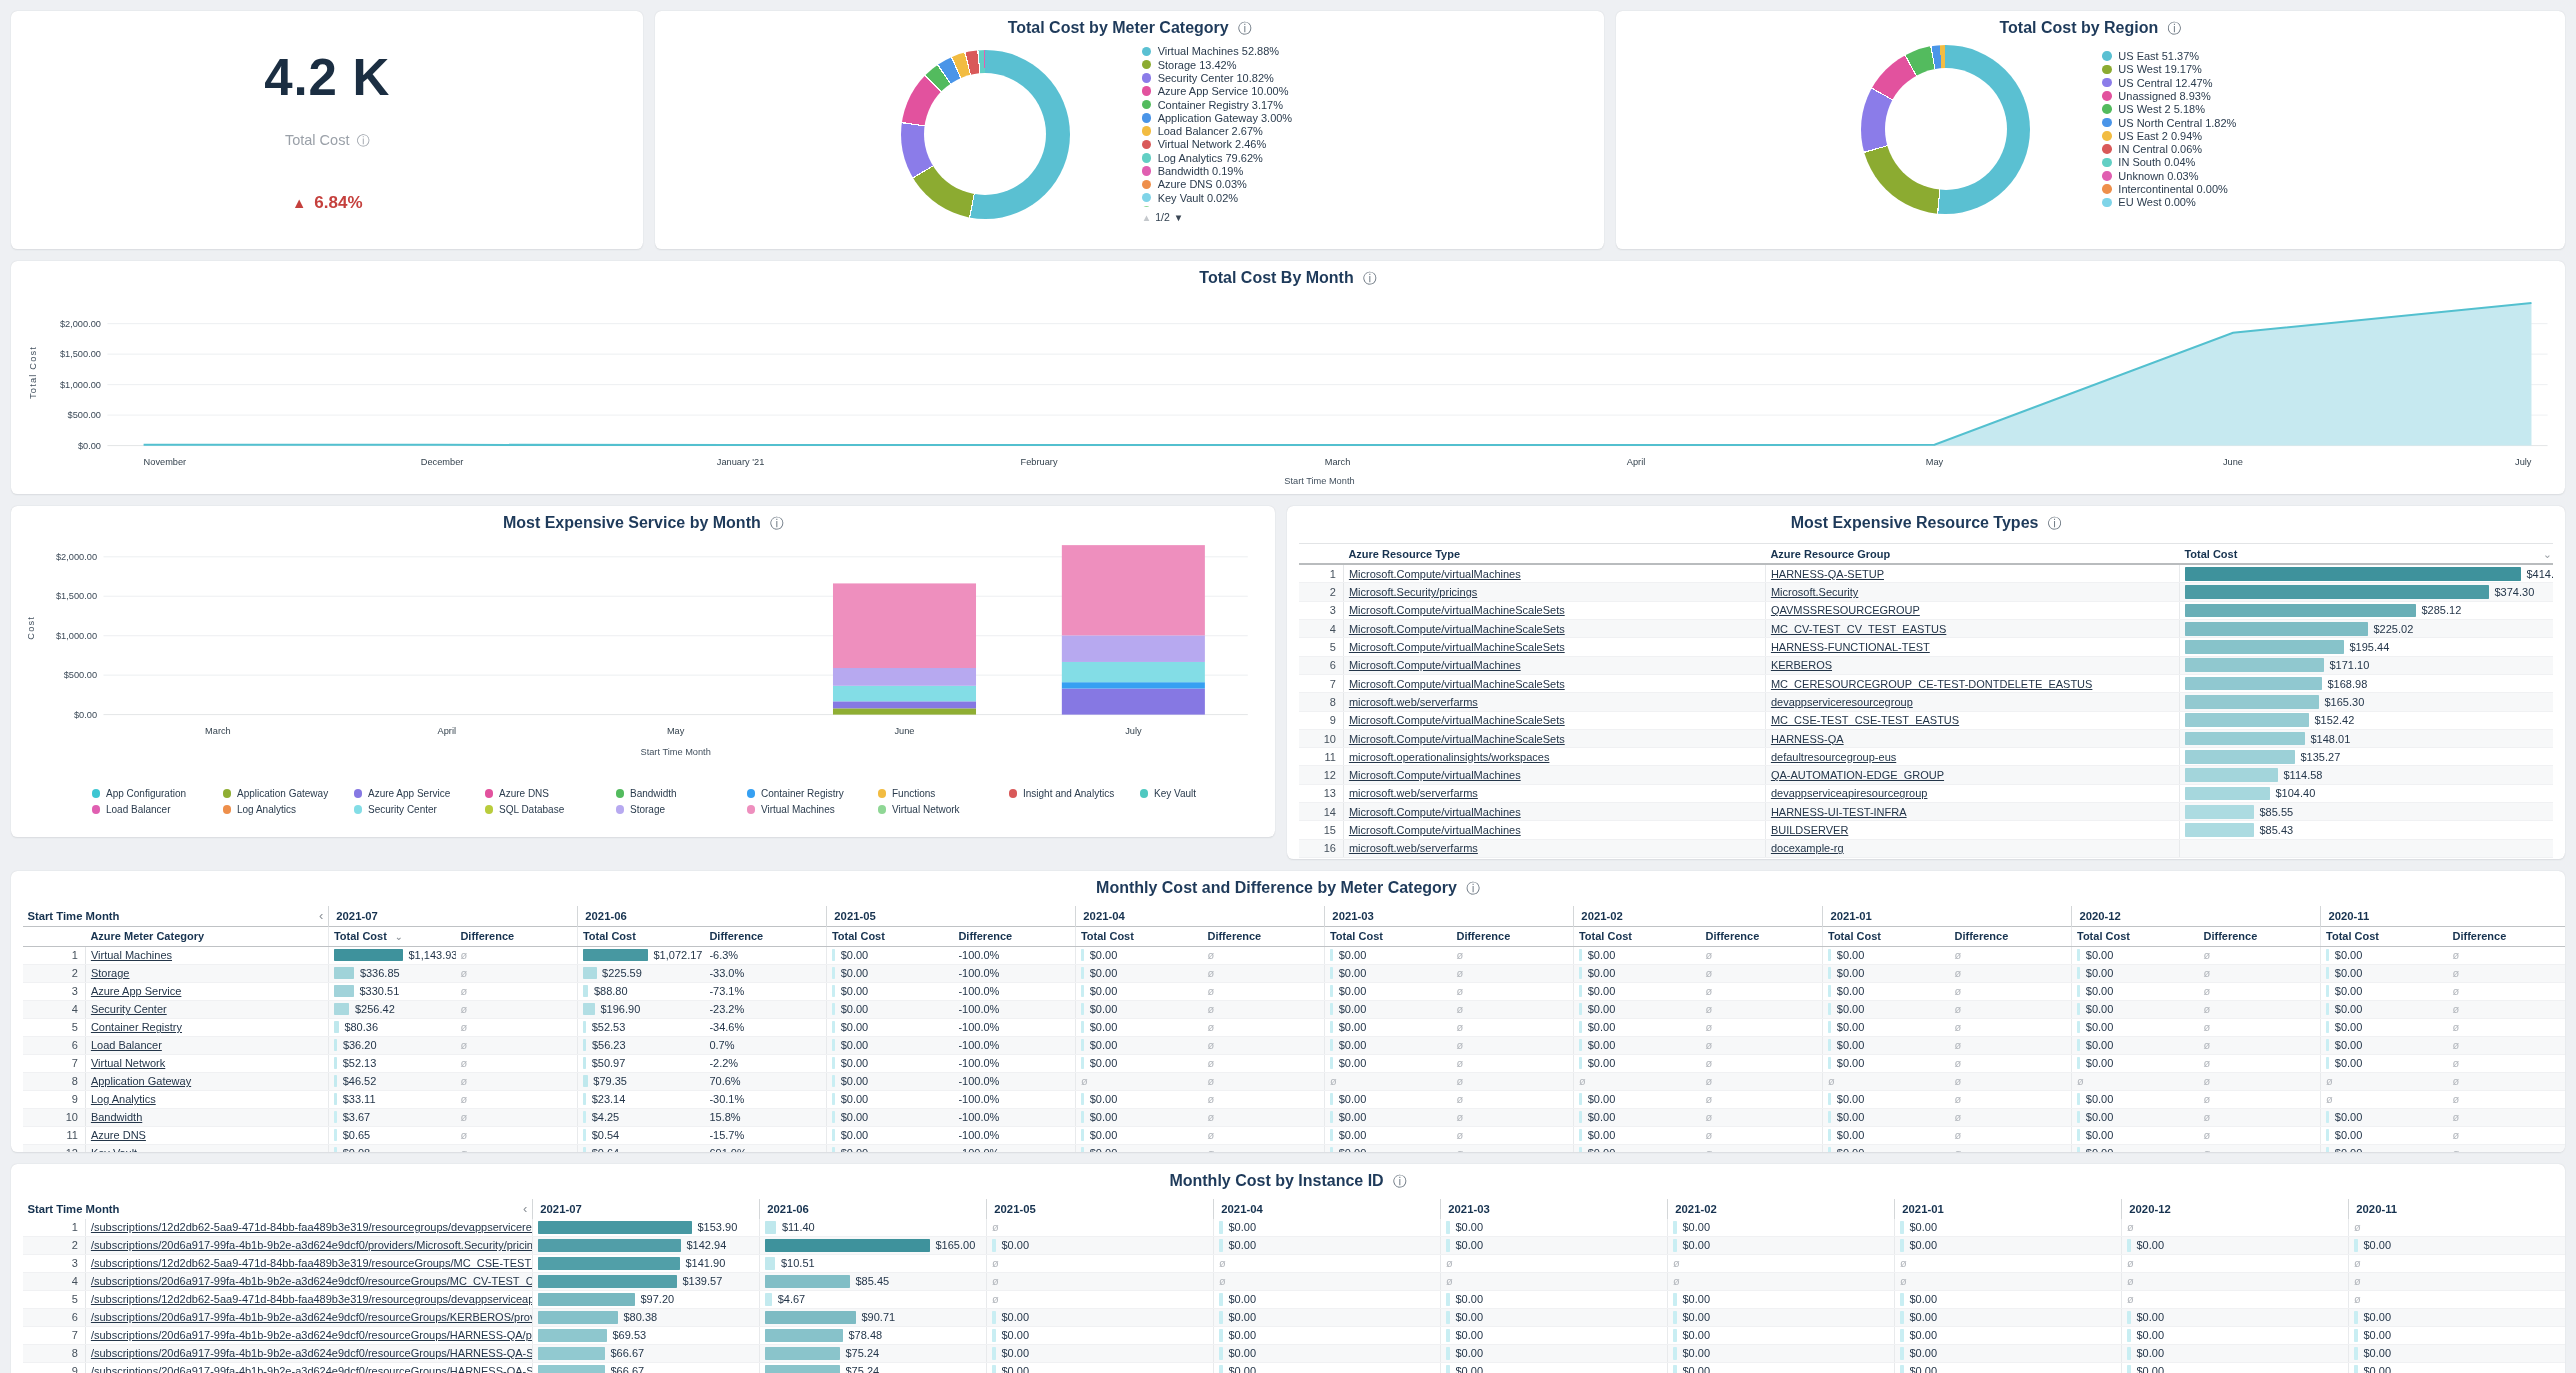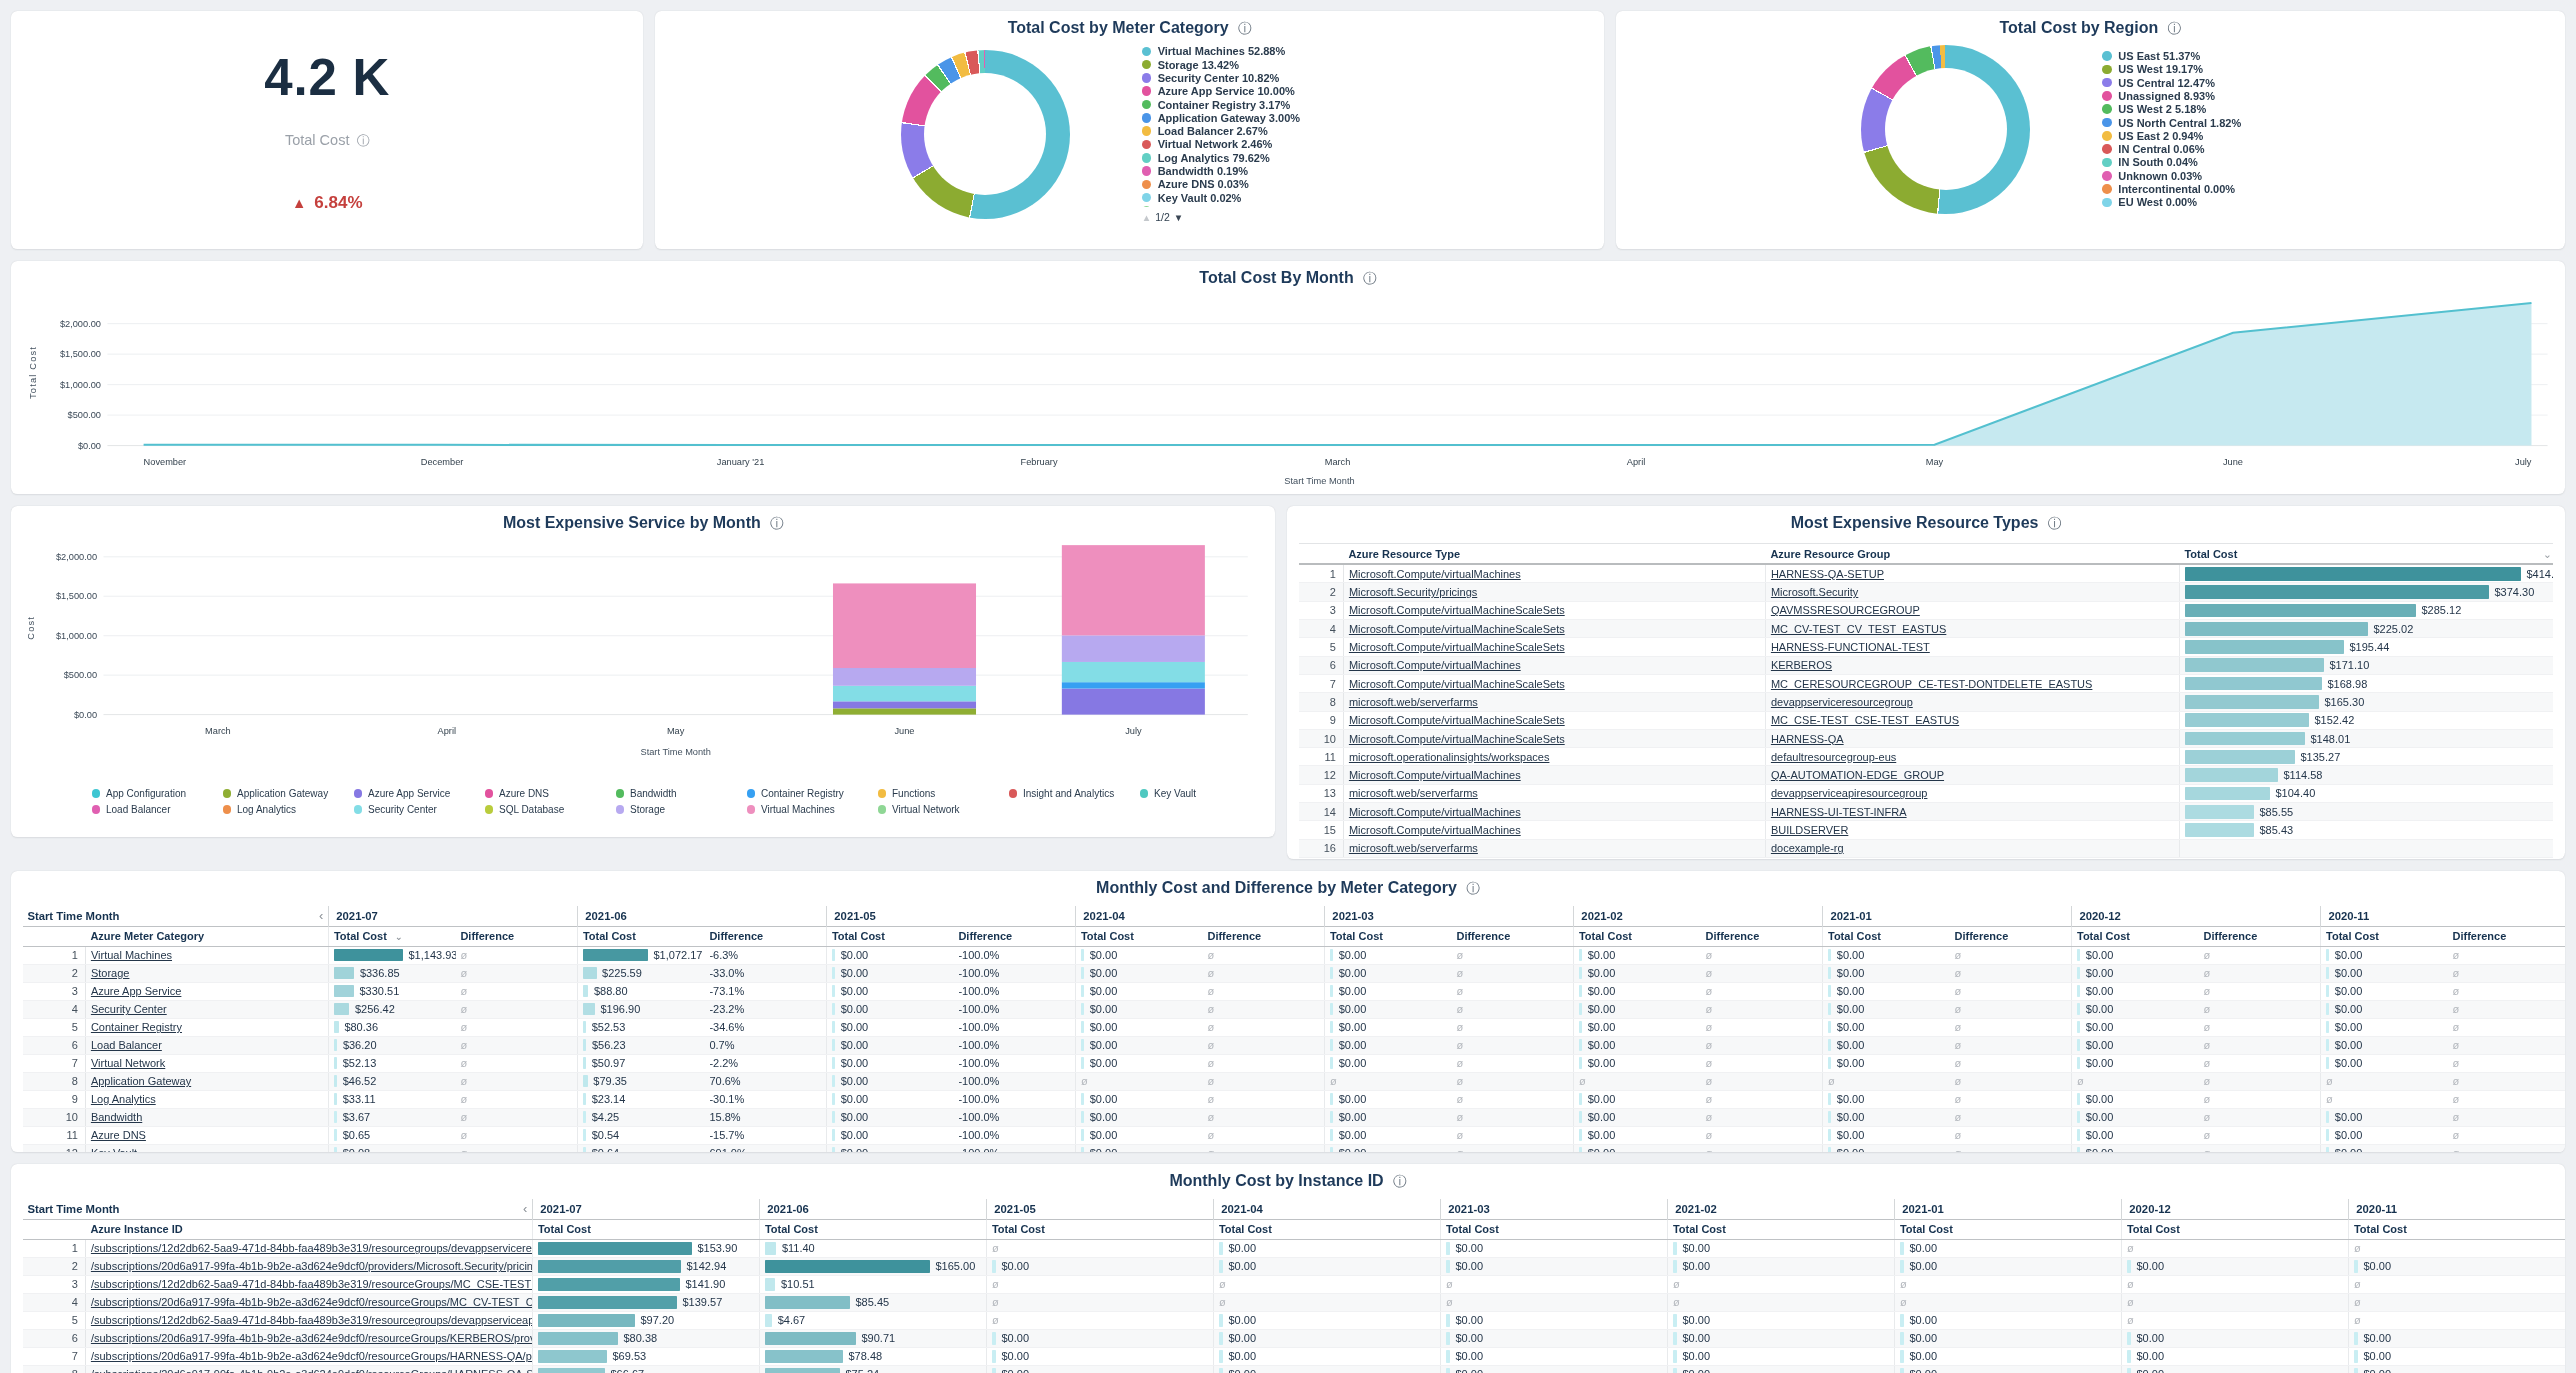"Virtual Machines 52.88%" .legend-clip { font-weight: bold -> none }
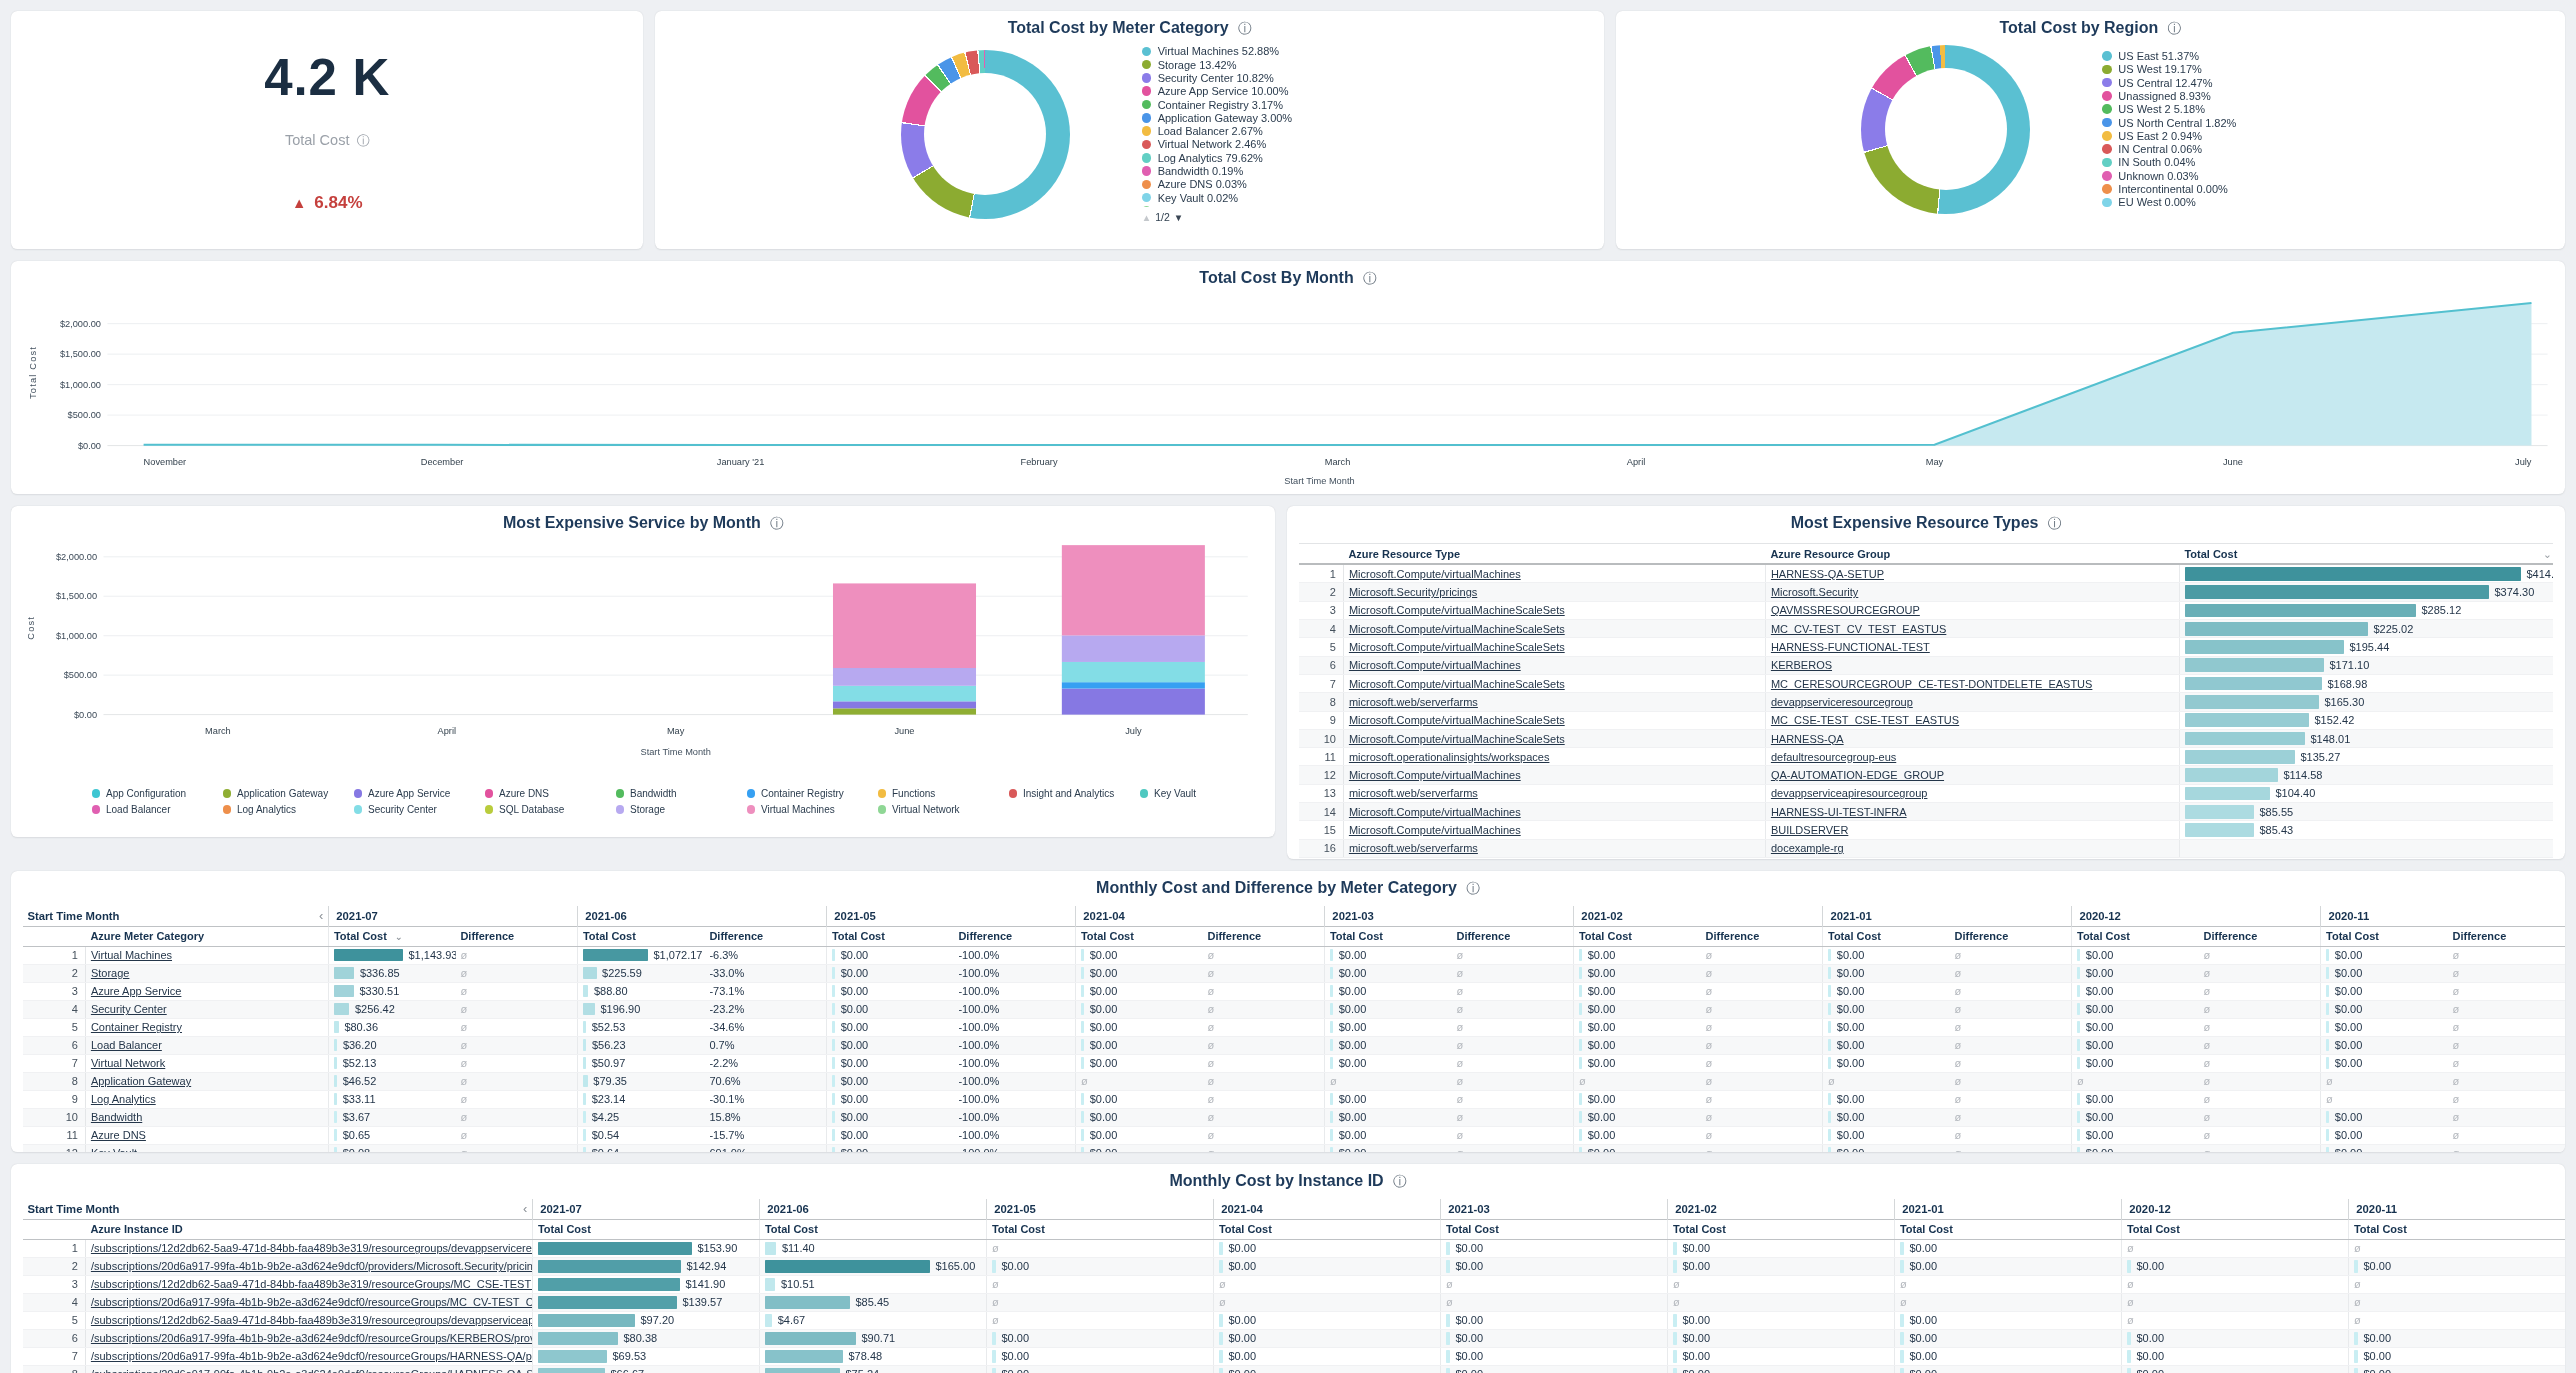"Azure Instance ID" tr.sub-row { html: <tr> <th></th> <th>Azure Instance ID</th> <th>Total Cost</th> <th>Total Cost</th> <th>Total Cost</th> <th>Total Cost</th> <th>Total Cost</th> <th>Total Cost</th> <th>Total Cost</th> <th>Total Cost</th> <th>Total Cost</th> </tr> -> none }
